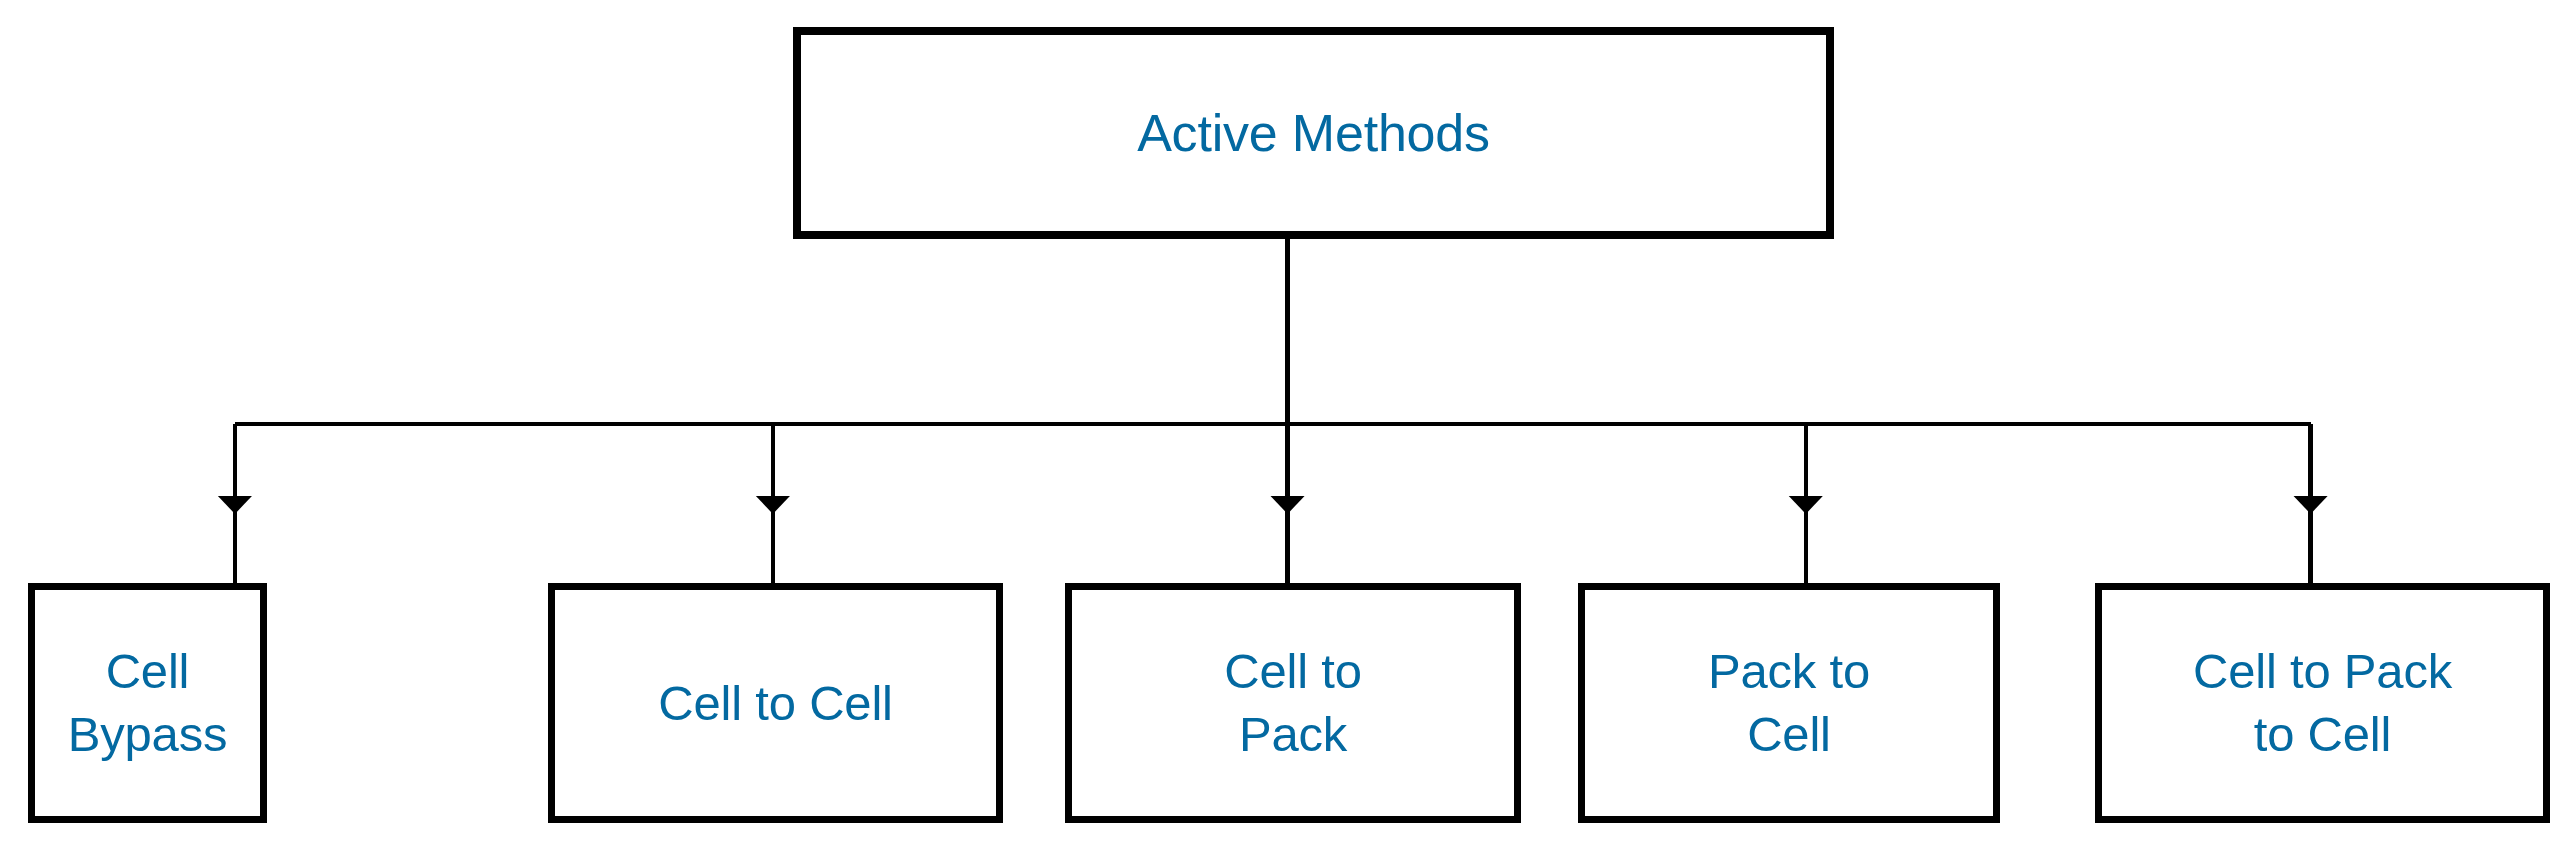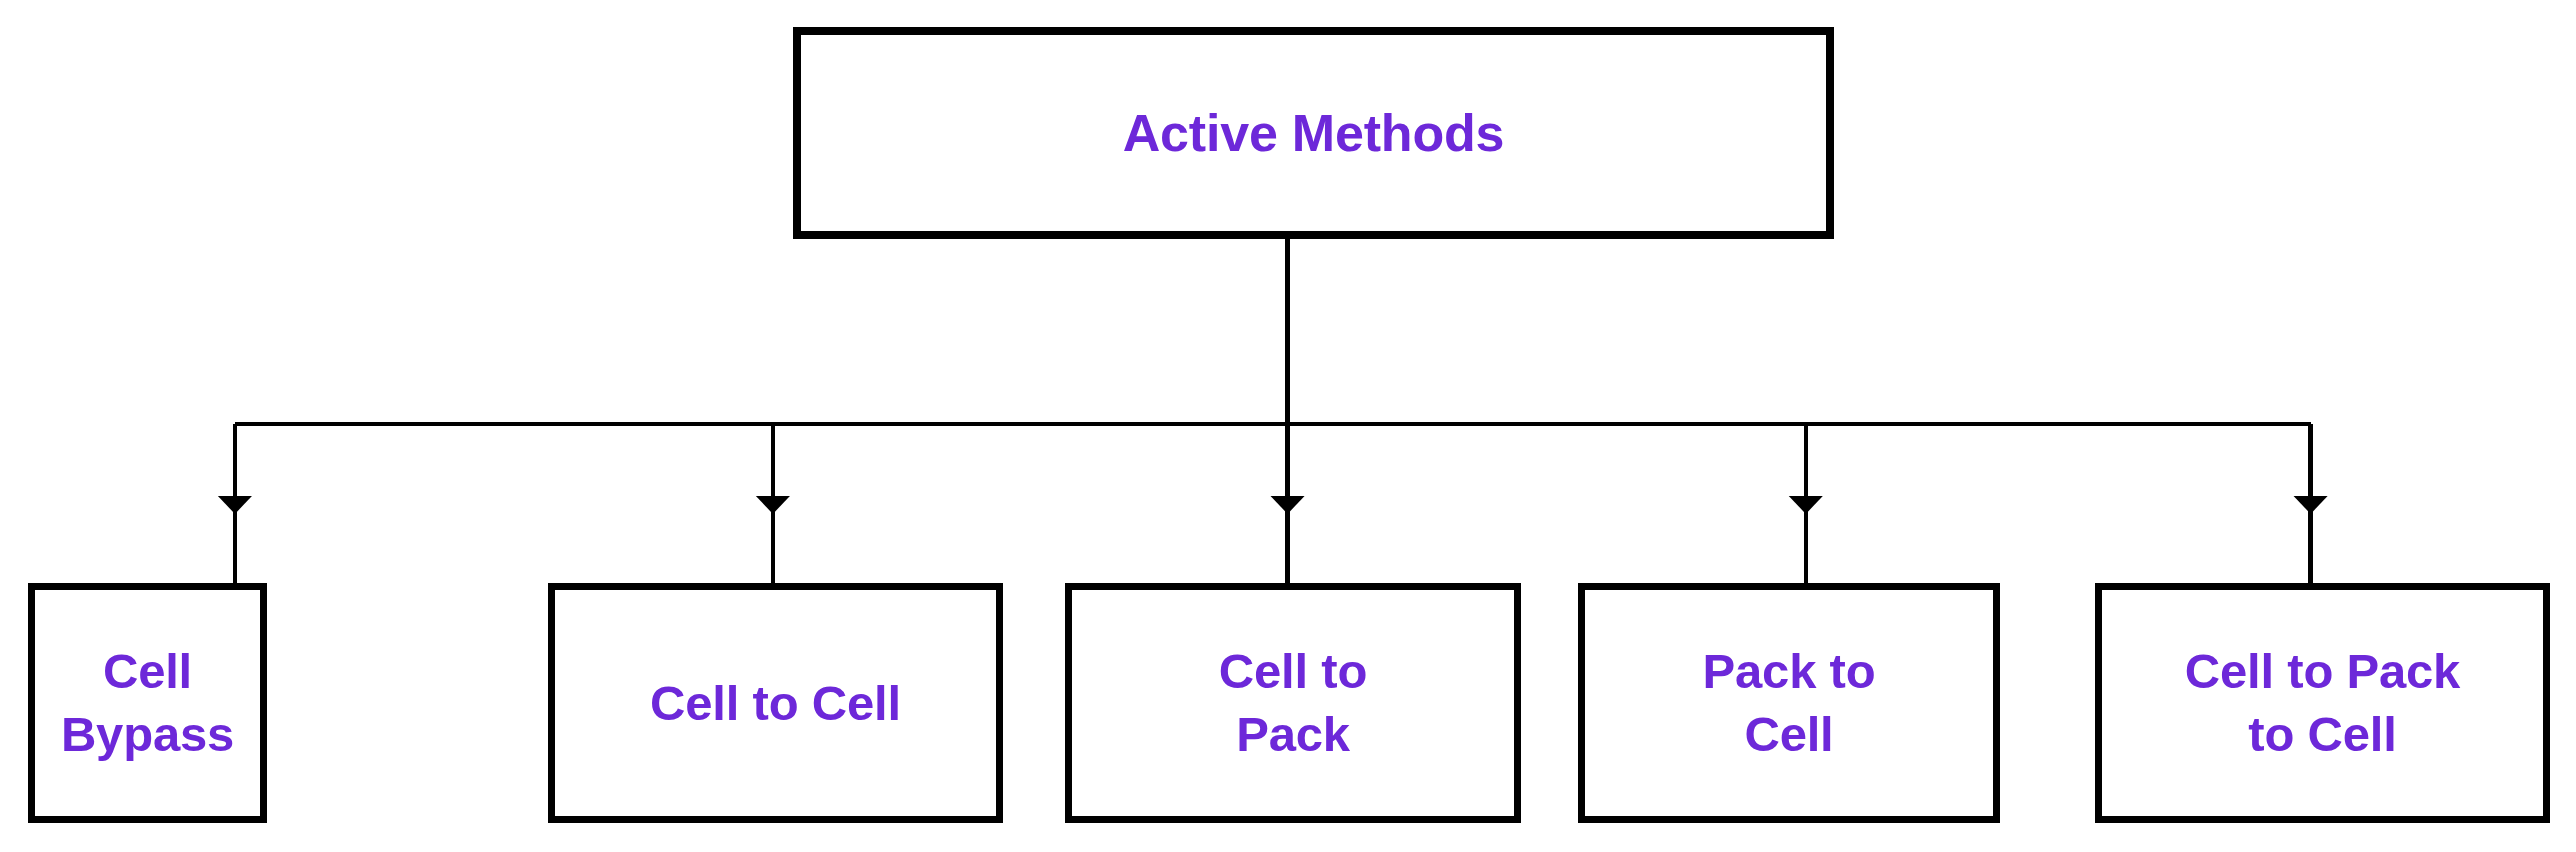"Active Methods" .node-label { color: #6d28d9 -> #0369a1; font-weight: bold -> normal }
